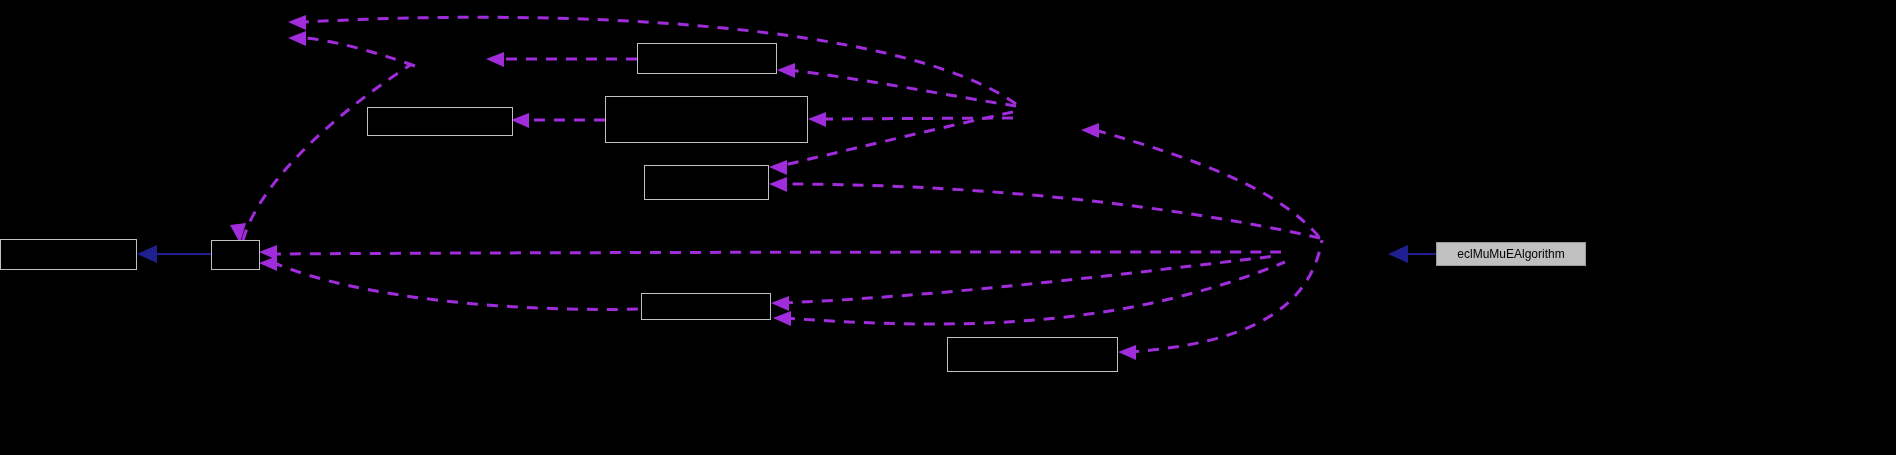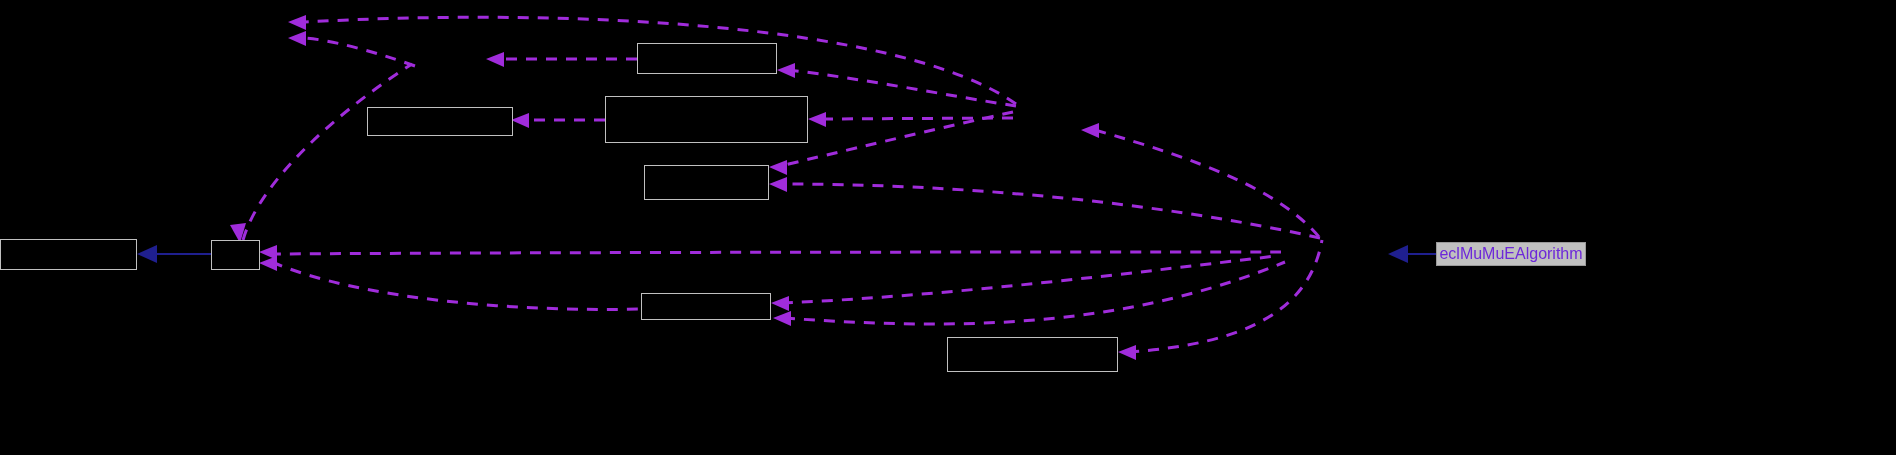"eclMuMuEAlgorithm" .node-label { color: #6d28d9 -> #000000; font-size: 16px -> 12px }
